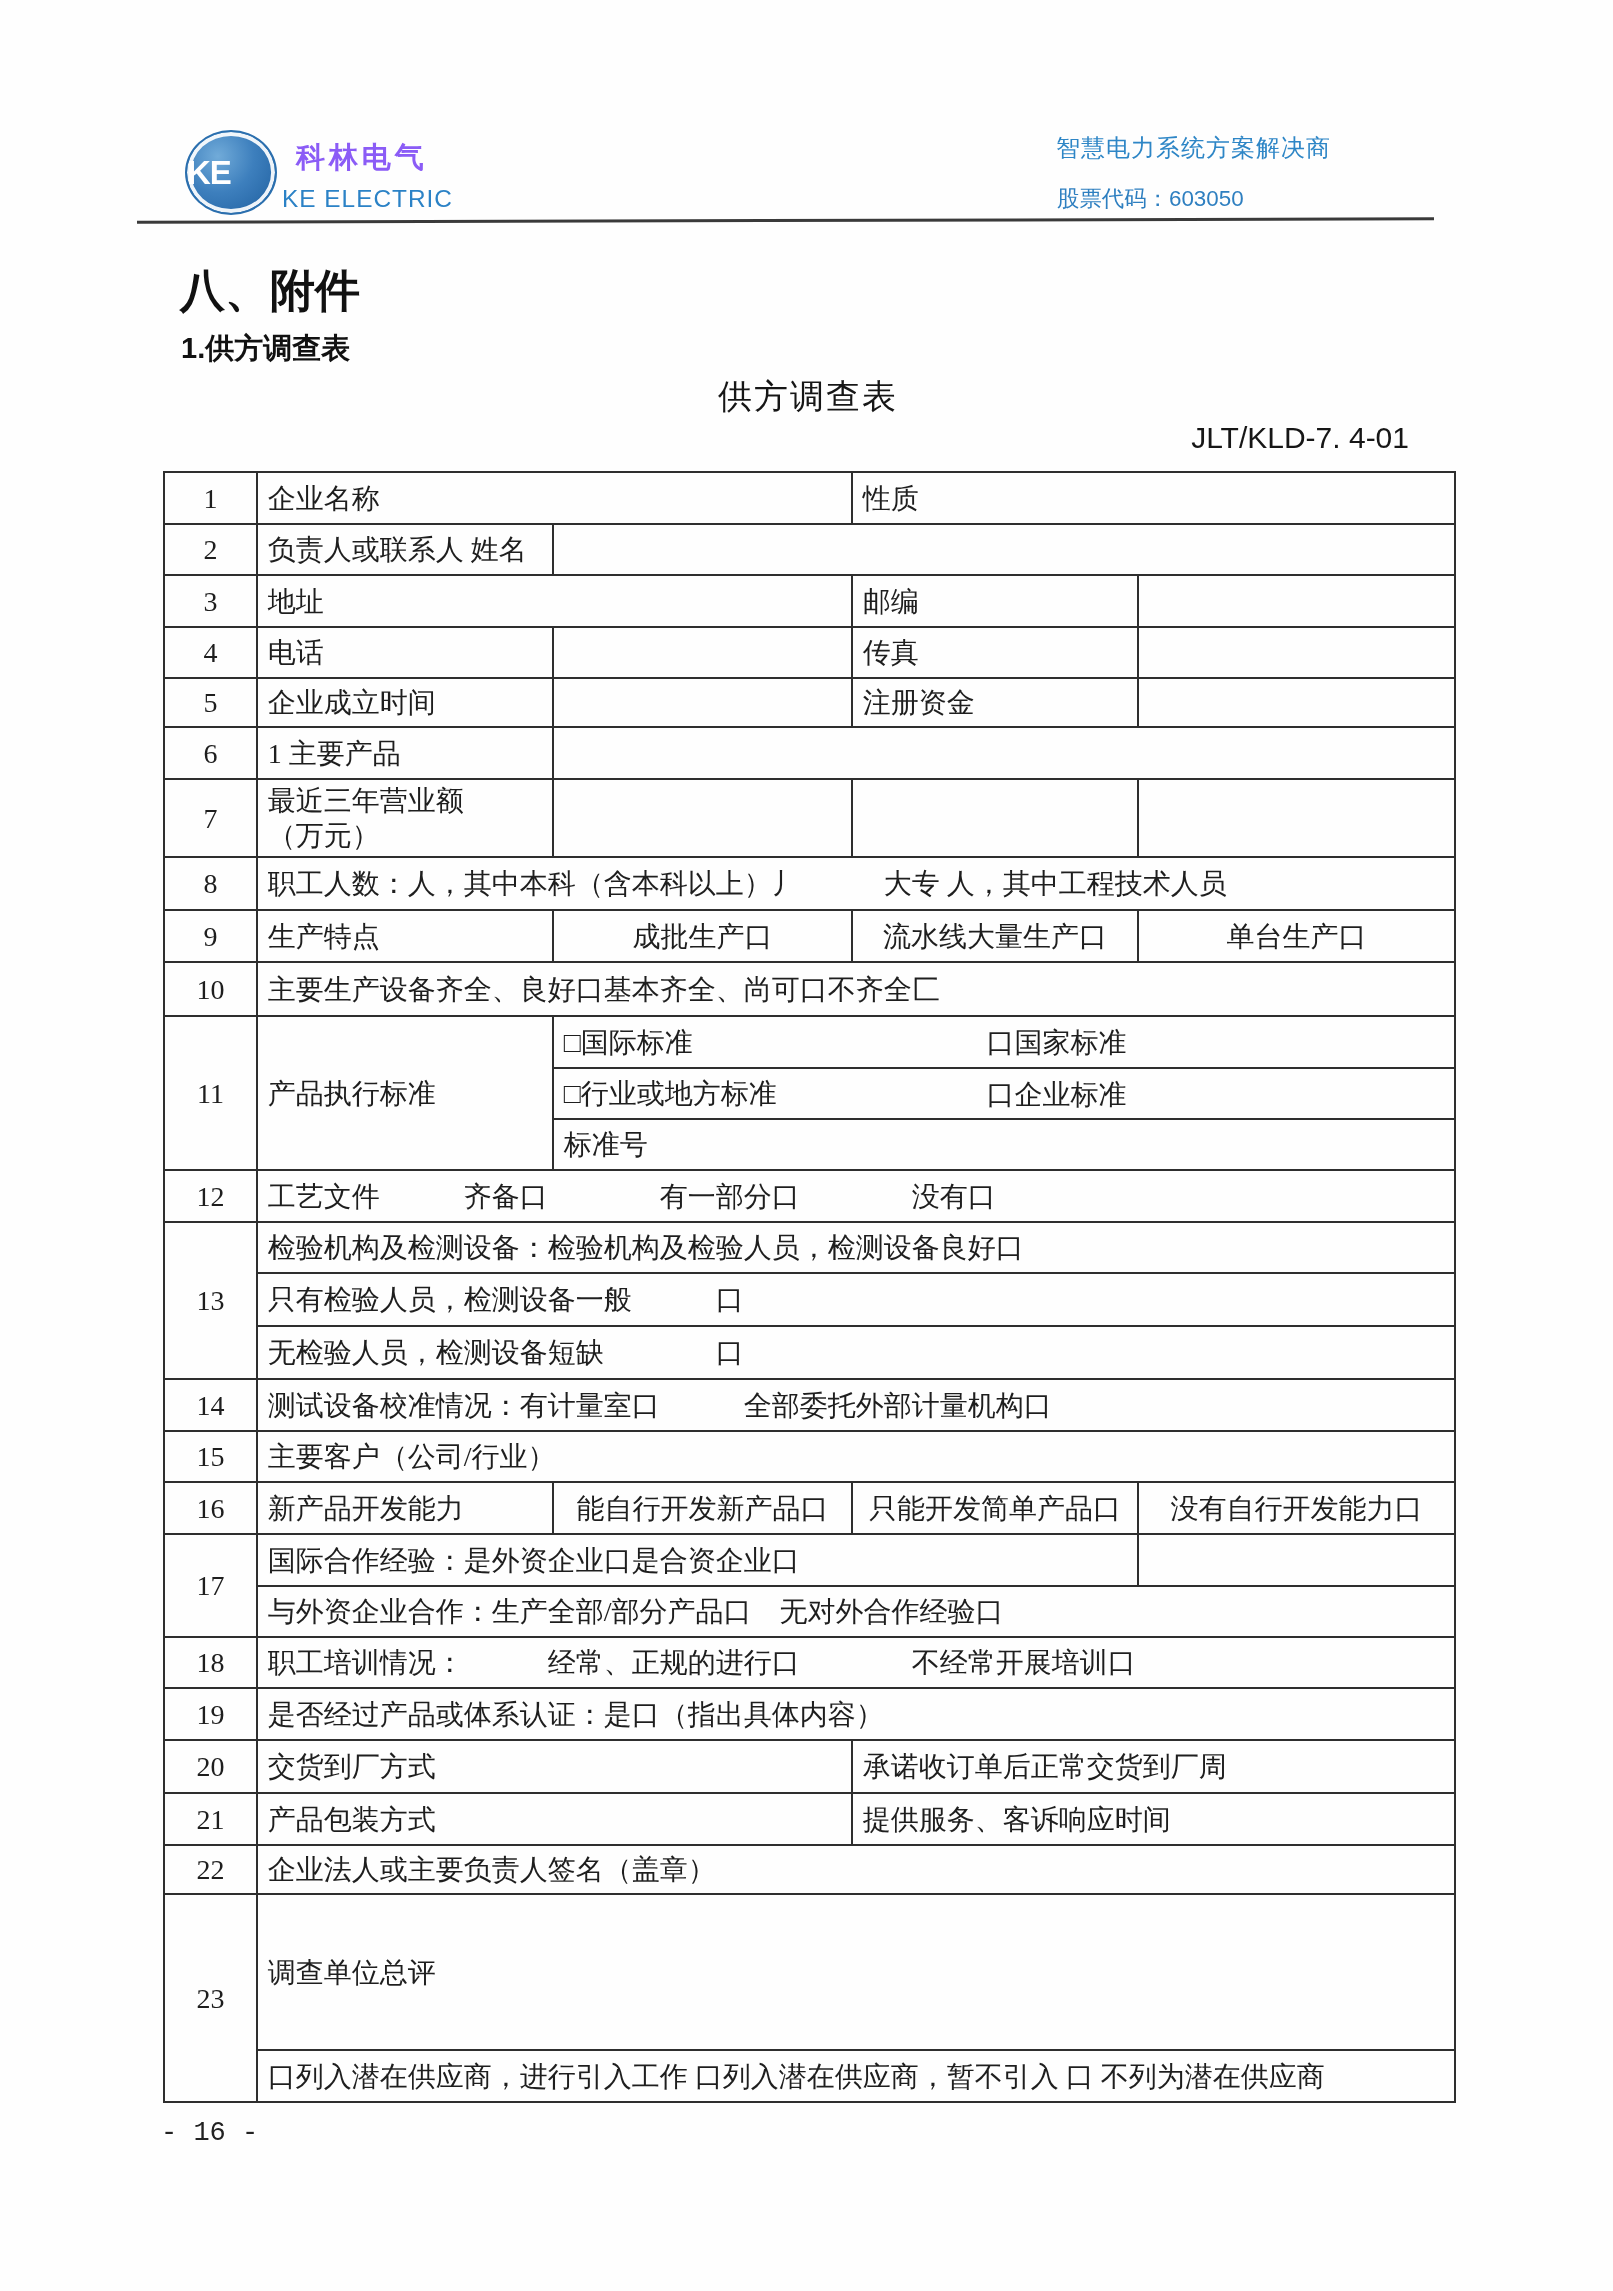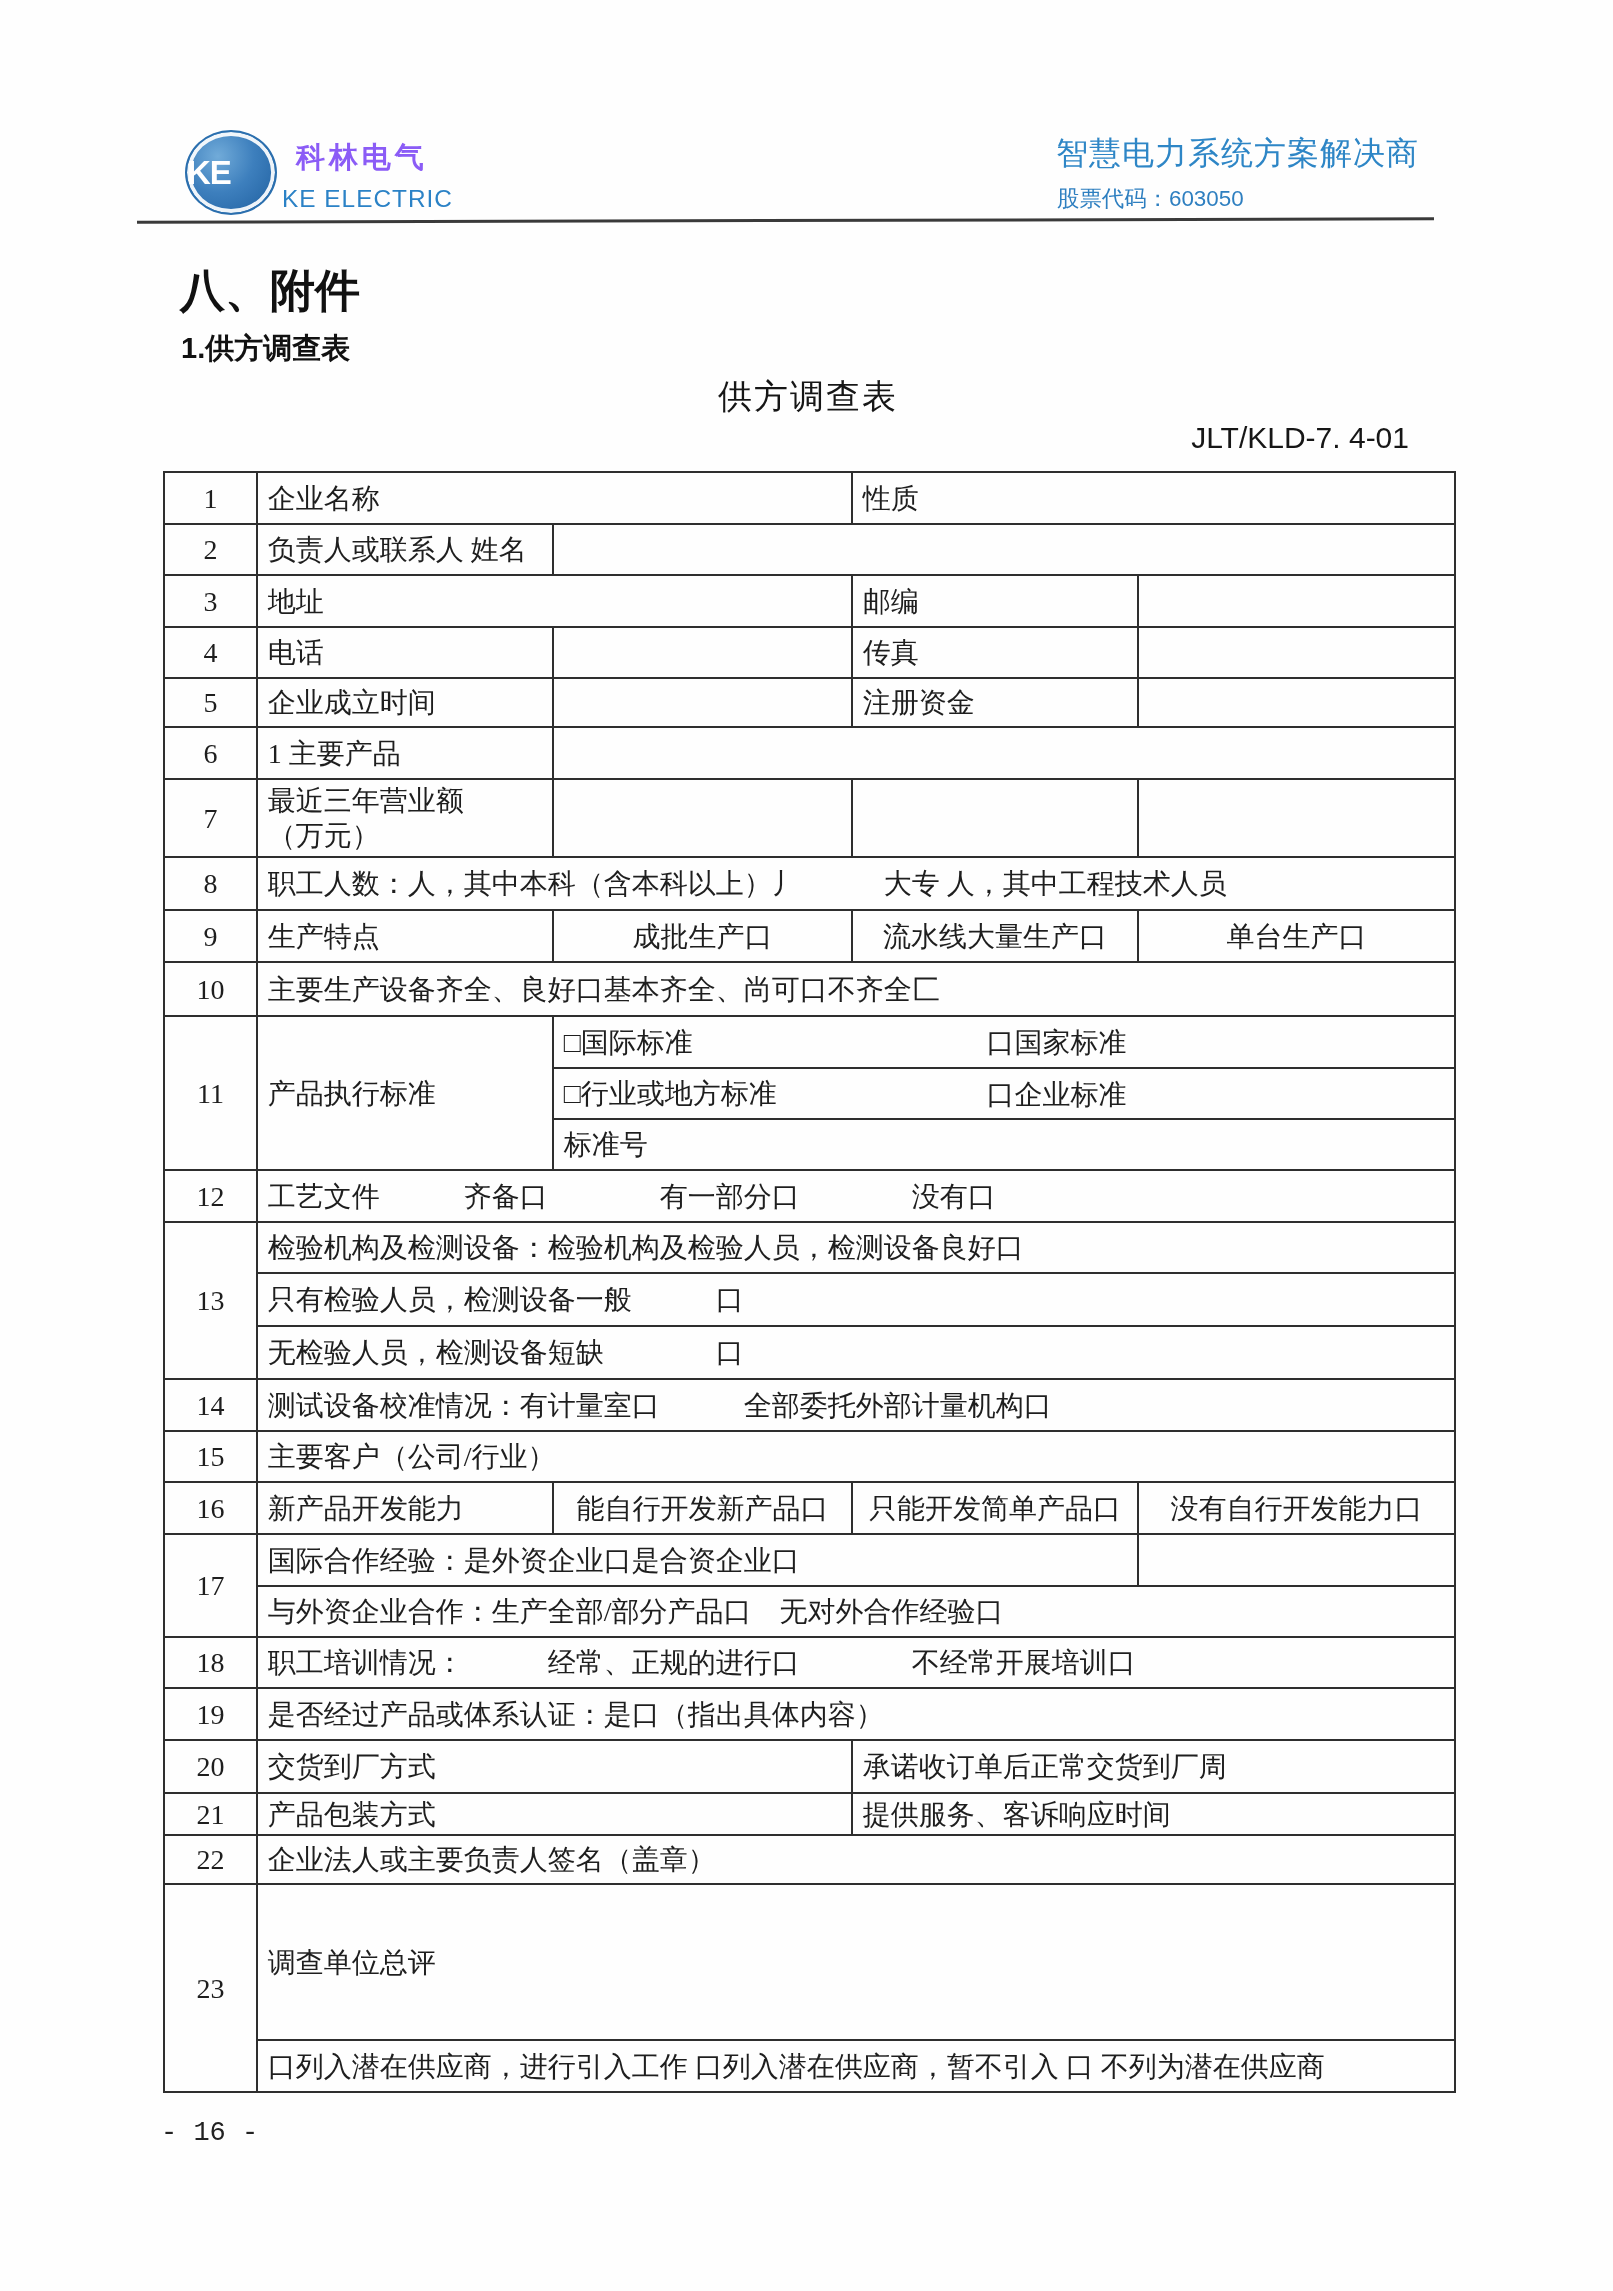"智慧电力系统方案解决商" .slogan { font-size: 32px -> 24px }
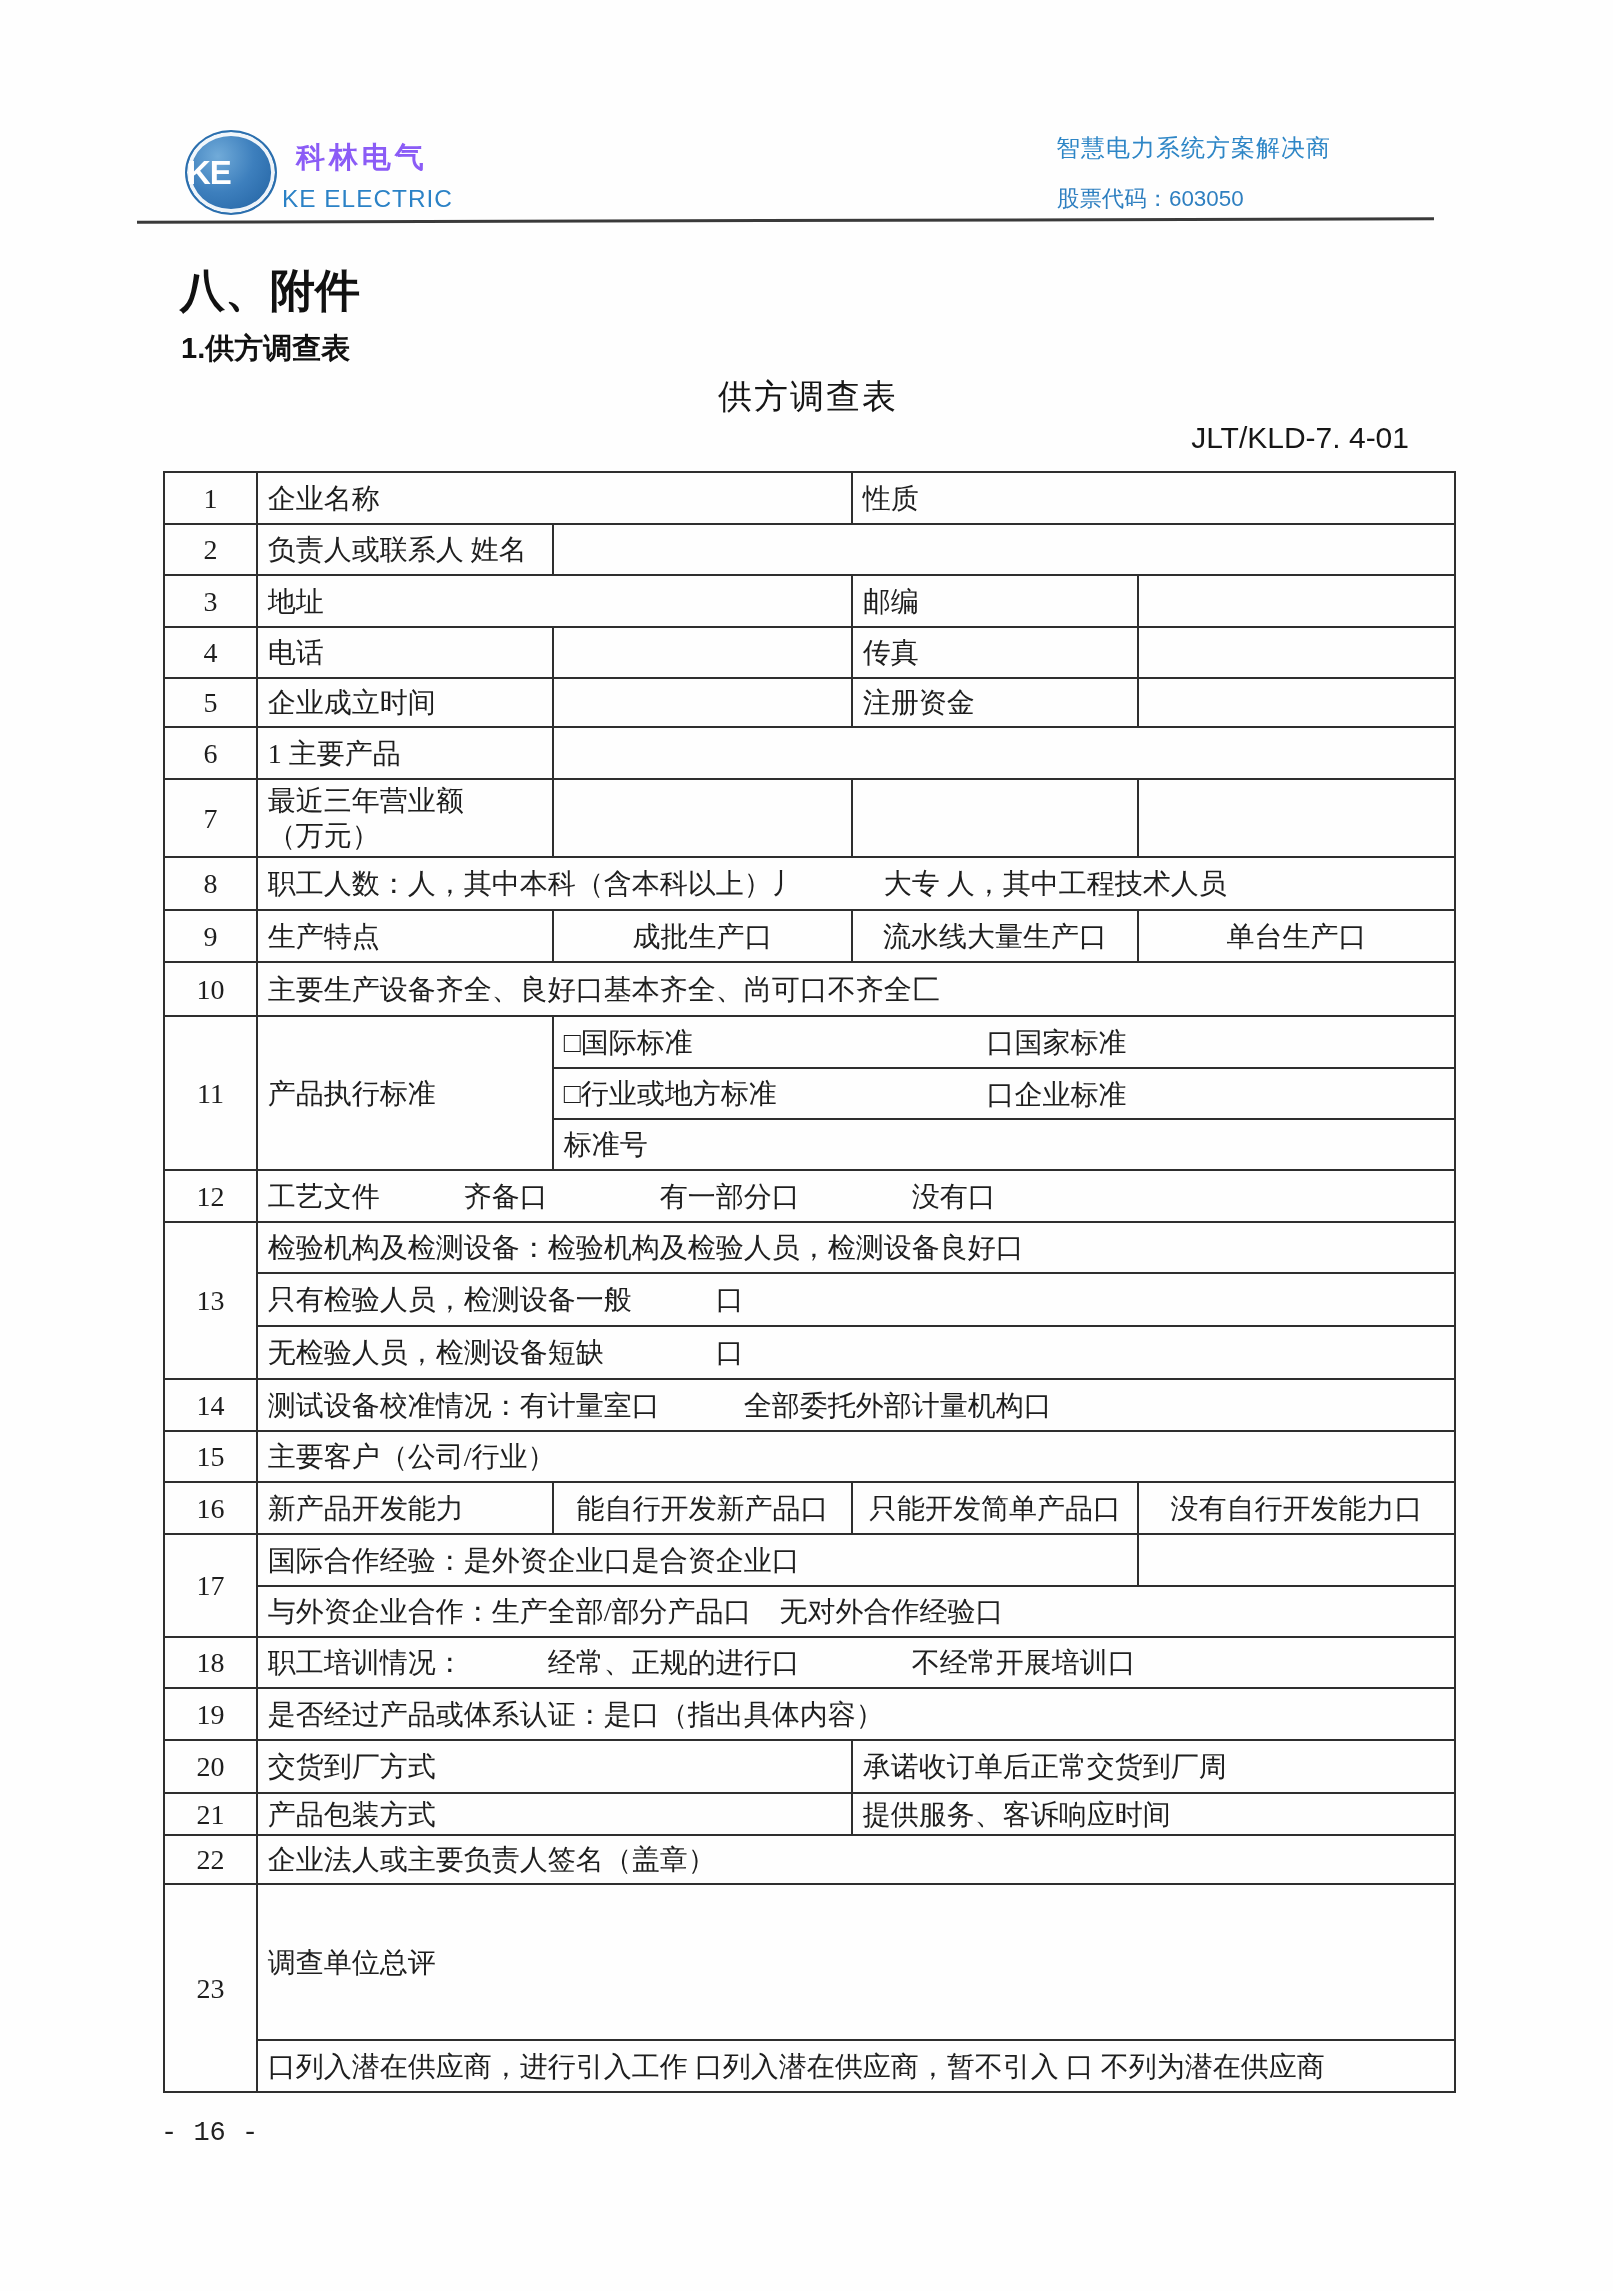"21" .rh51 { height: 42px -> 52px }
